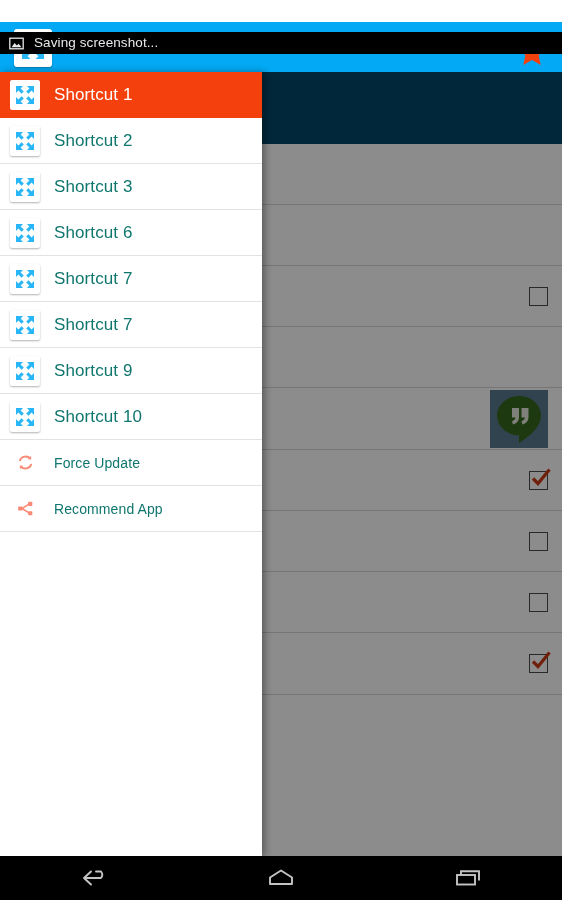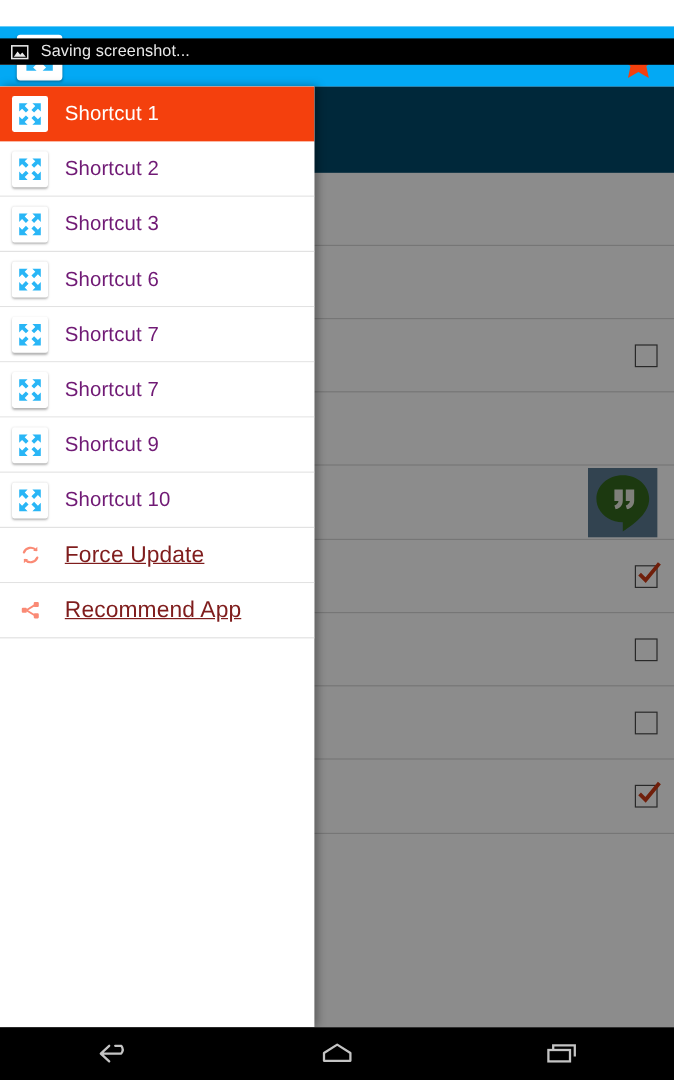"Shortcut 2" .drawer-item .di-label { color: #701a75 -> #0f766e }
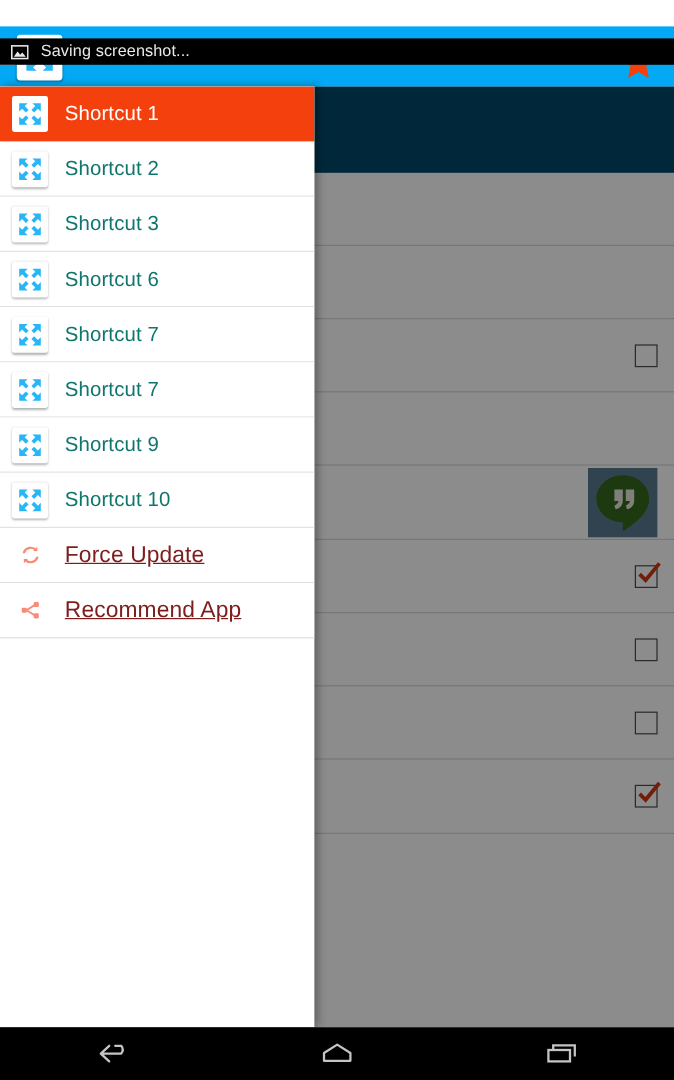"Force Update" .drawer-item.action .di-label { color: #7f1d1d -> #0f766e; font-size: 19px -> 14px; text-decoration: underline -> none }
